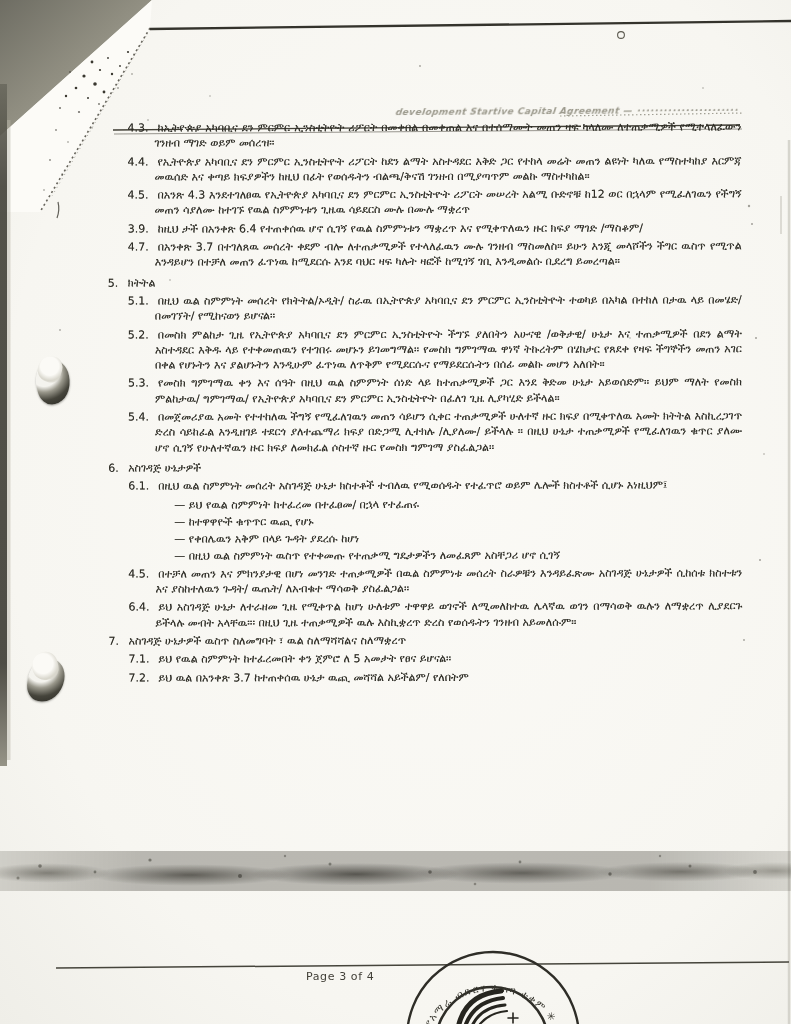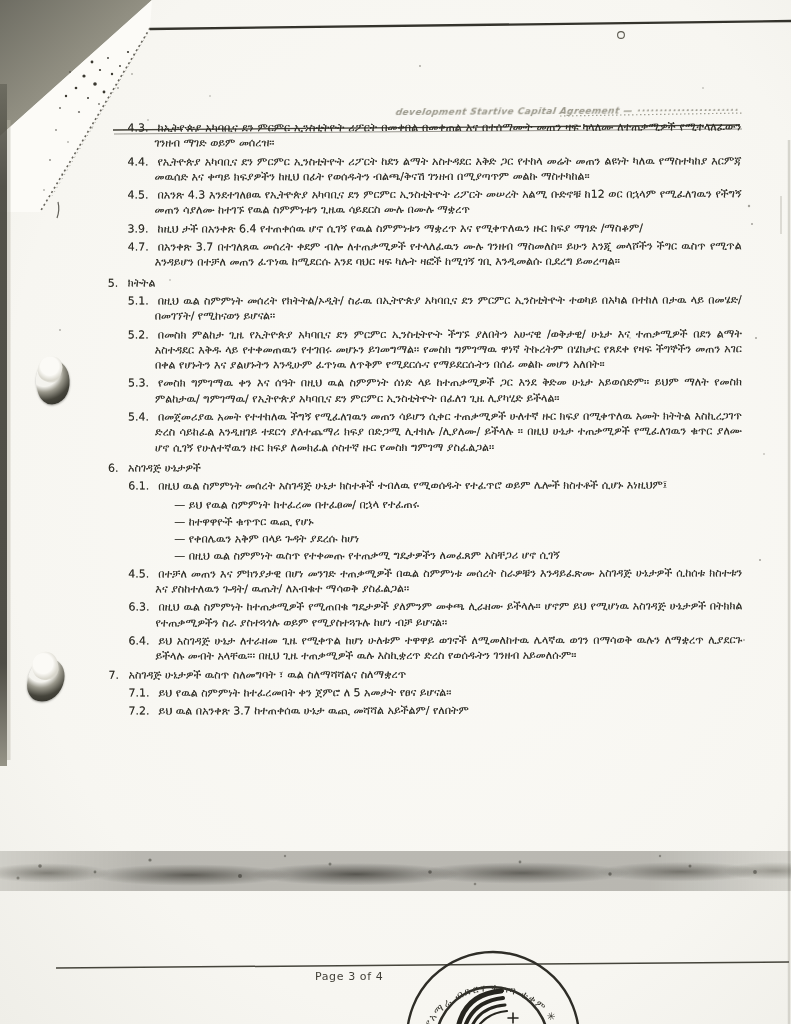"6.3. በዚህ ዉል ስምምነት ከተጠቃሚዎች" p.item { html: <p><span>6.3.</span><span>በዚህ ዉል ስምምነት ከተጠቃሚዎች የሚጠበቁ ግዴታዎች ያለምንም መቀጫ ሊራዘሙ ይችላሉ። ሆኖም ይህ የሚሆነዉ አስገዳጅ ሁኔታዎች በትክክል የተጠቃሚዎችን ስራ ያስተጓጎሉ ወይም የሚያስተጓጉሉ ከሆነ ብቻ ይሆናል።</span></p> -> none }
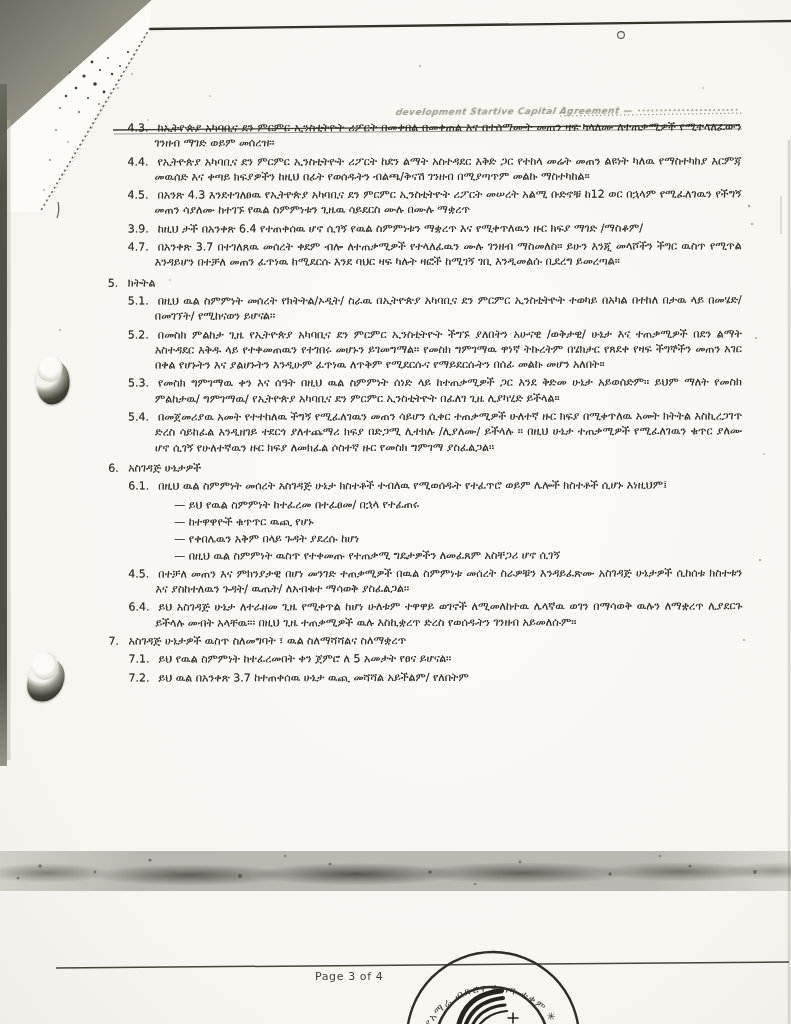"Page 3 of 4" .page-label { left: 315px -> 306px }
